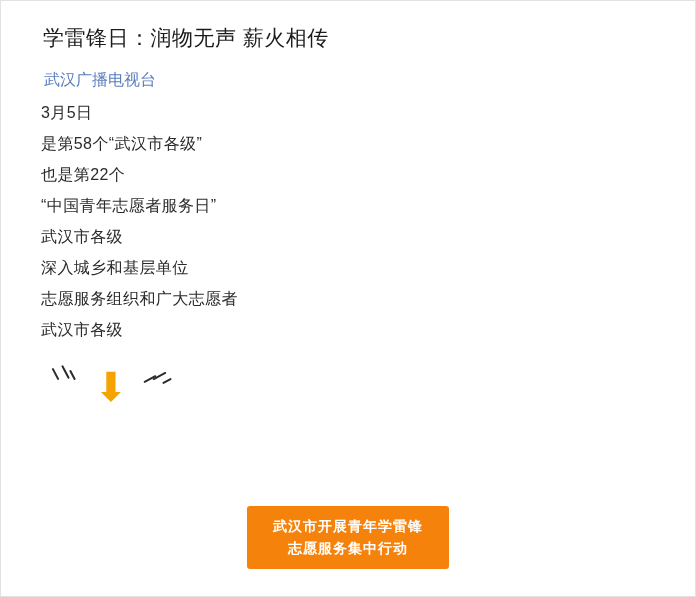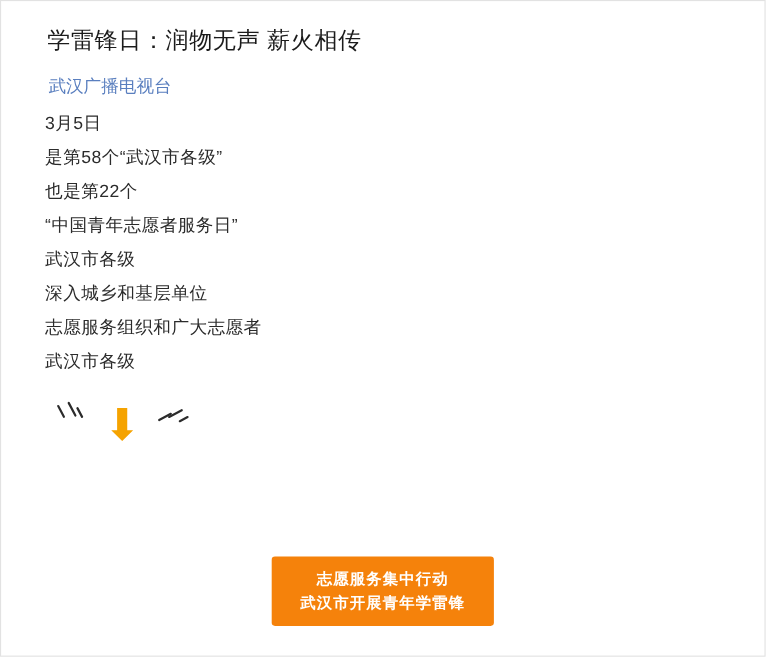"志愿服务集中行动" div.banner-line { order: before "武汉市开展青年学雷锋" -> after "武汉市开展青年学雷锋" }
